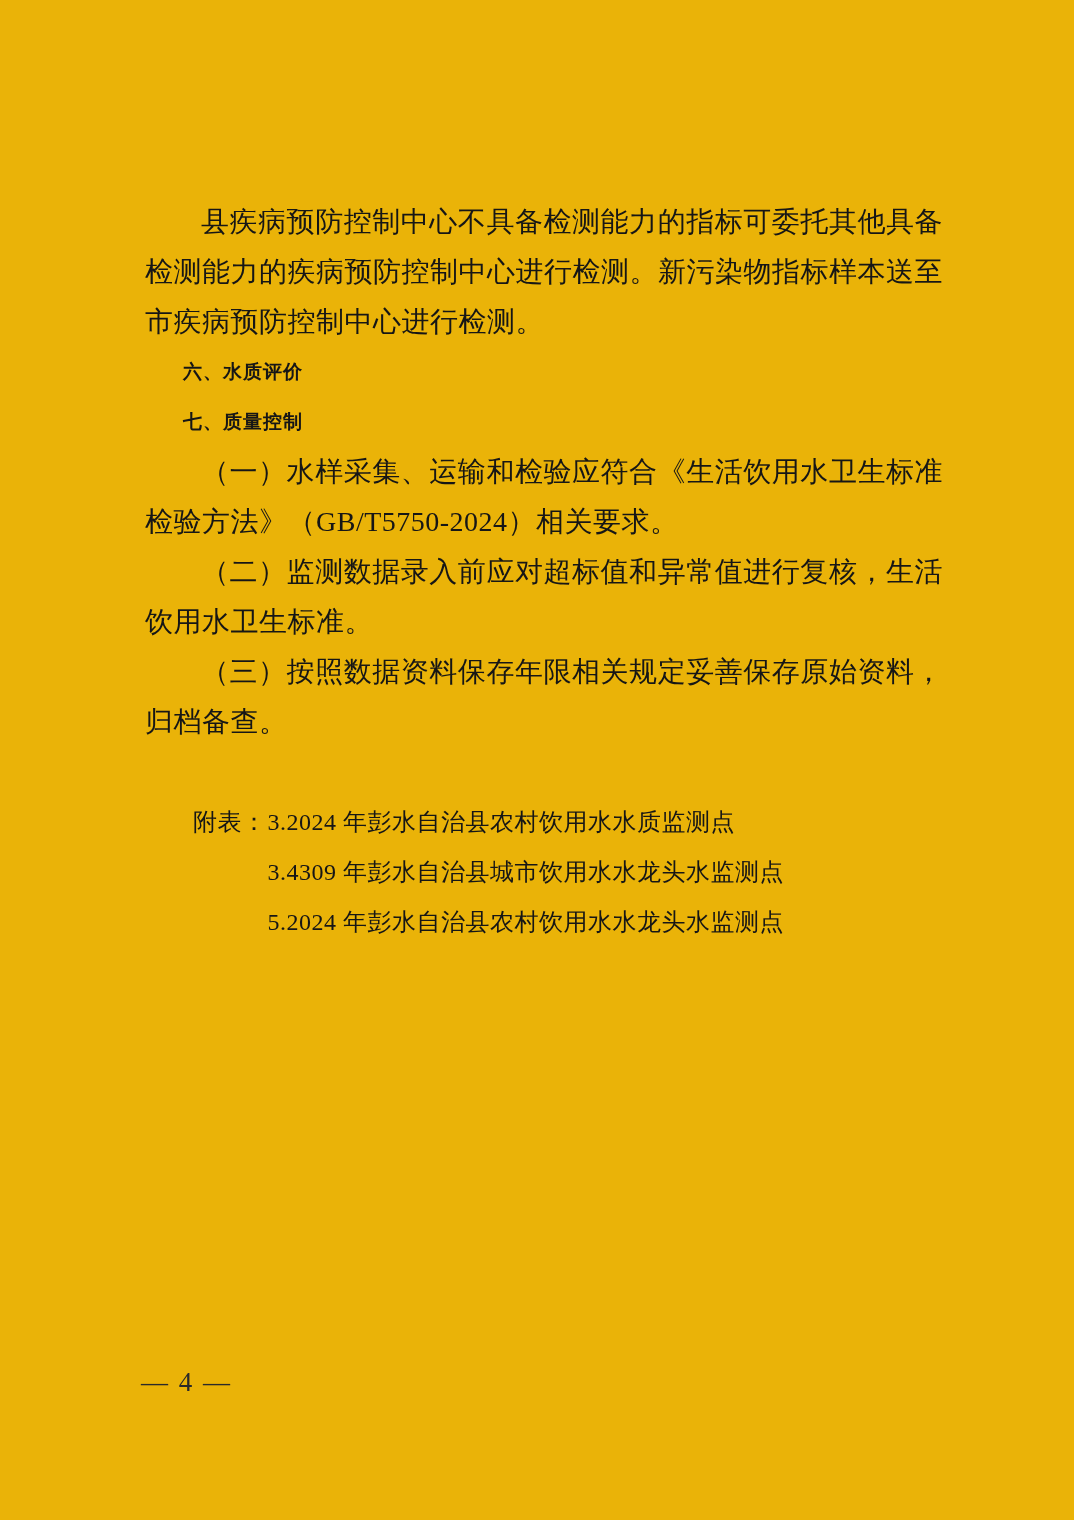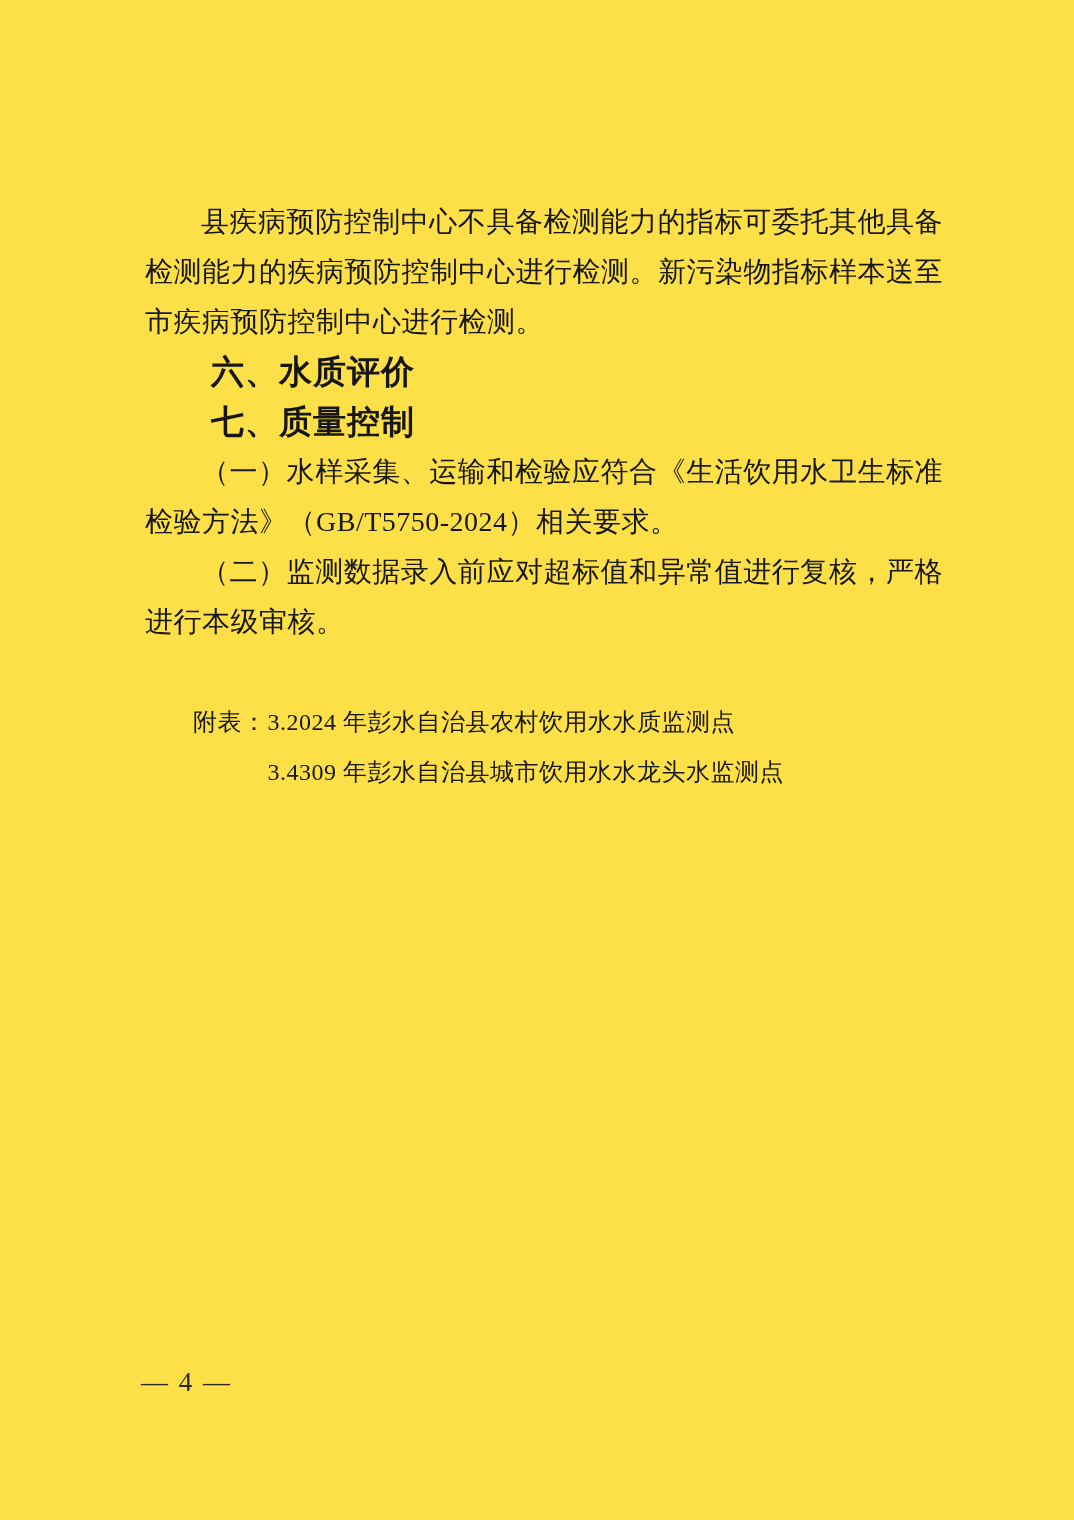"县疾病预防控制中心不具备检测能力的指标可委托其他具备检测能力的疾病预防控制中心进" .page { background: #fde047 -> #eab308 }
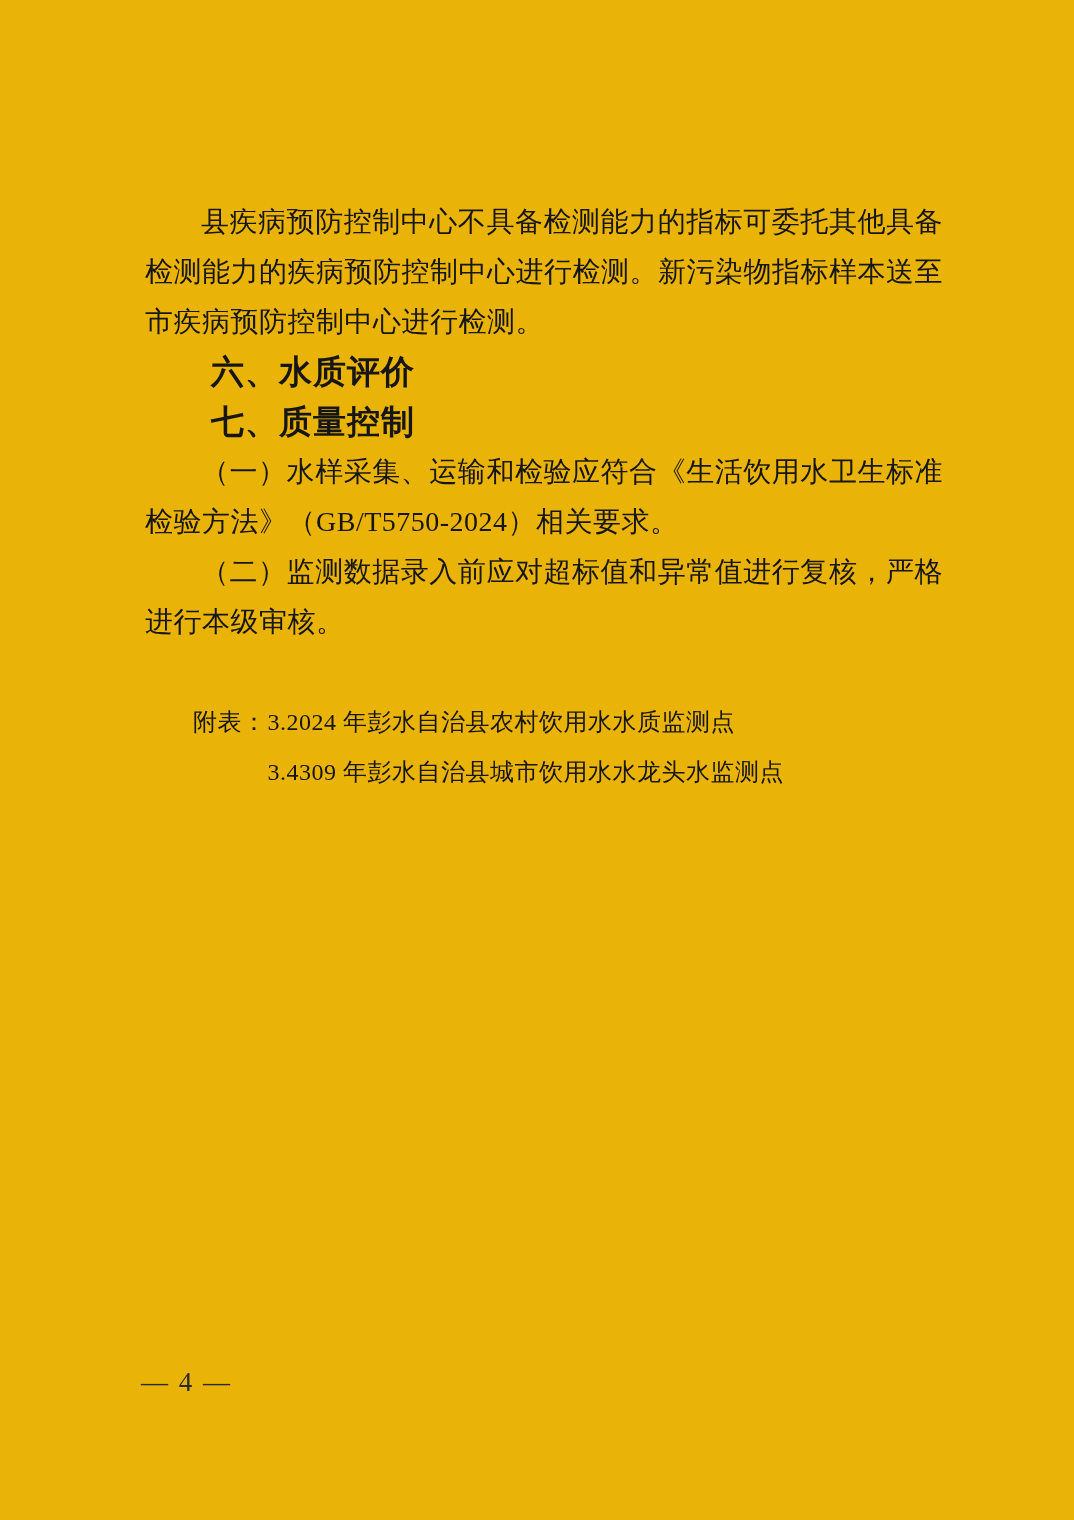"六、水质评价" .heading { font-size: 33px -> 19px }
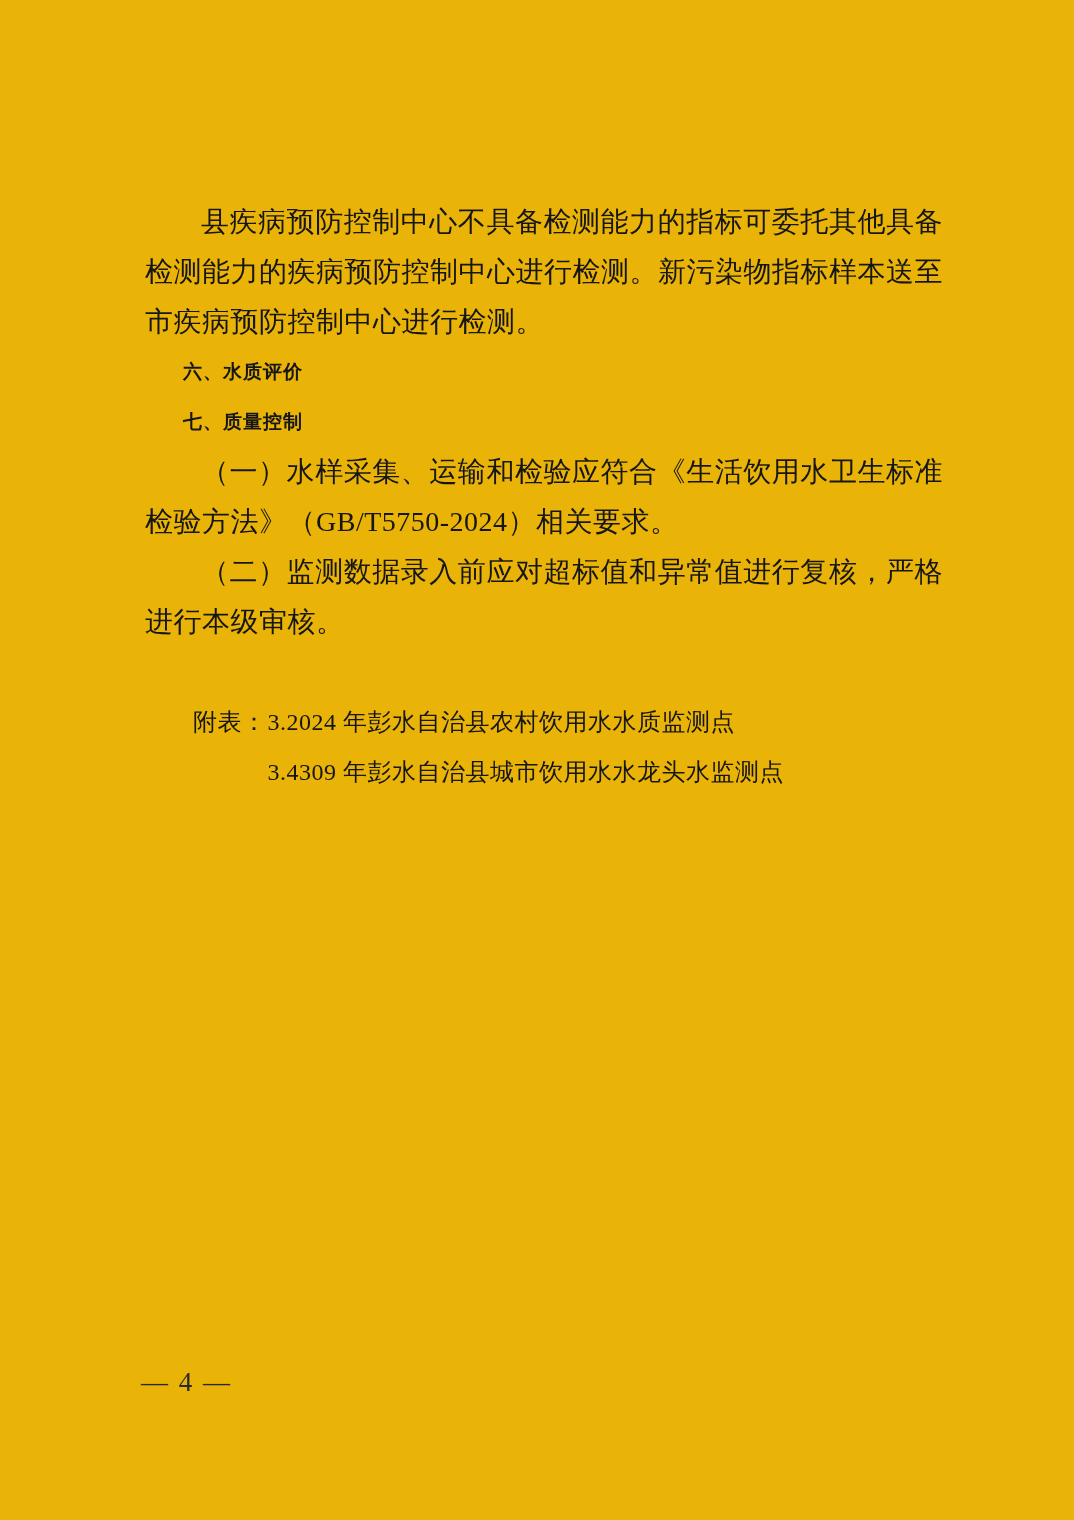"（二）监测数据录入前应对超标值和异常值进行复核，严格进行本级审核。" p.para { text: 严格进行本级审核 -> 生活饮用水卫生标准 }
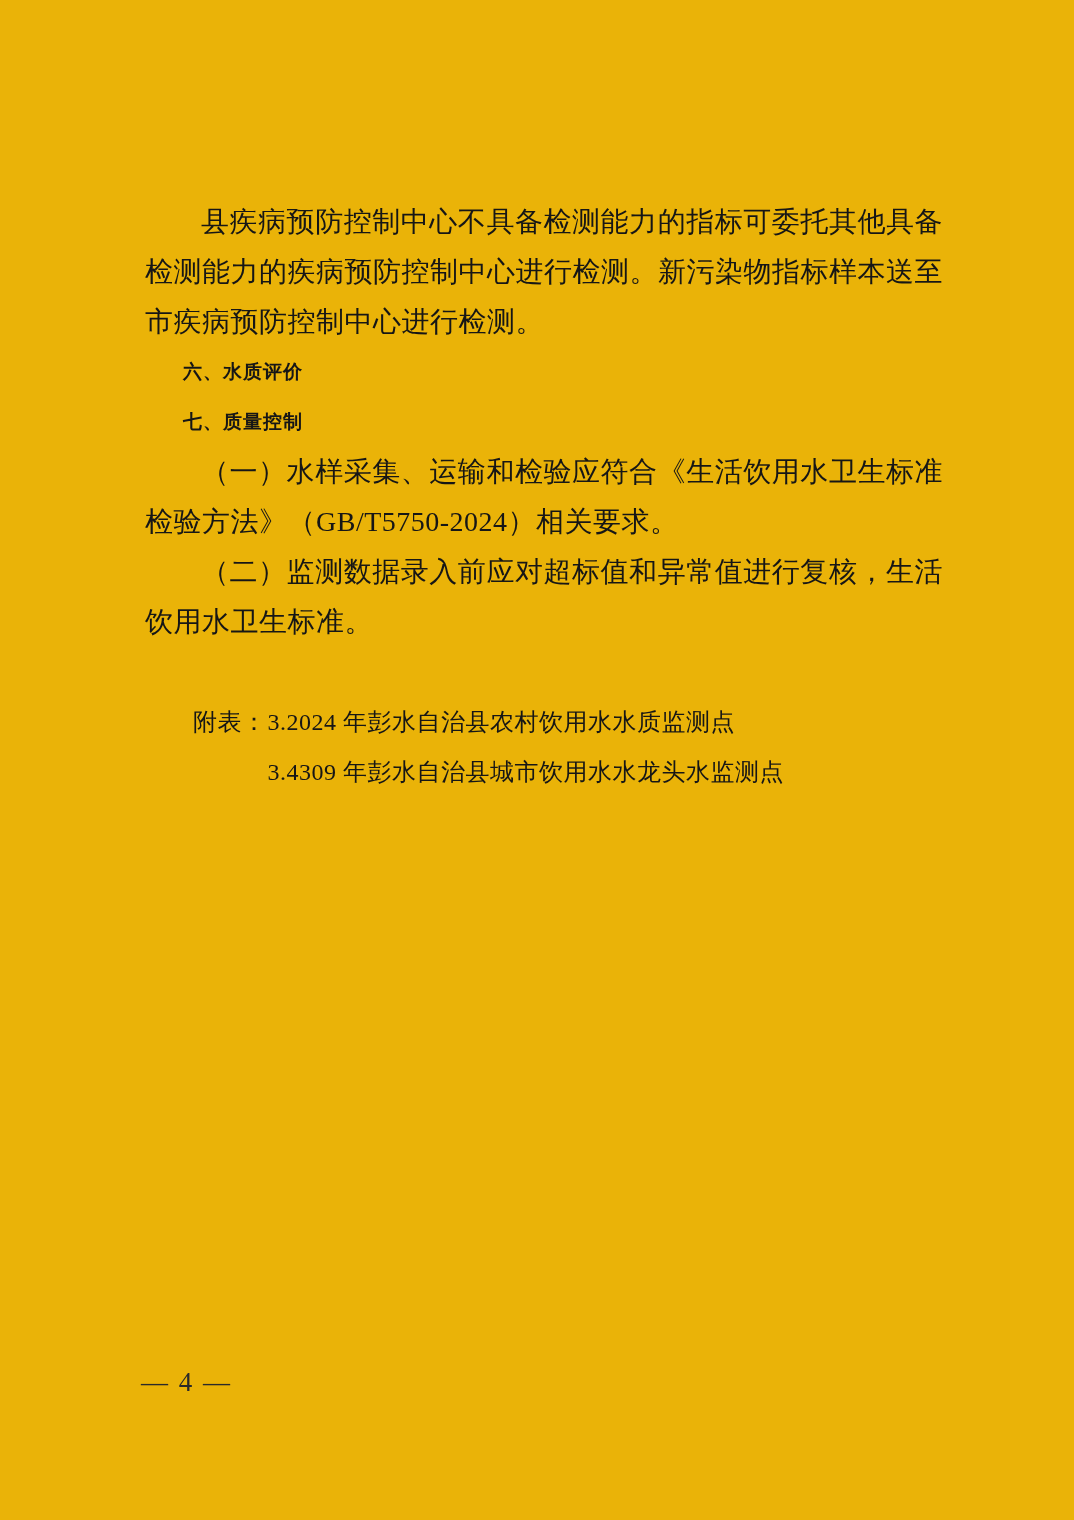"（三）按照数据资料保存年限相关规定妥善保存原始资料，归档备查。" p.para { html: none -> <p>（三）按照数据资料保存年限相关规定妥善保存原始资料，归档备查。</p> }
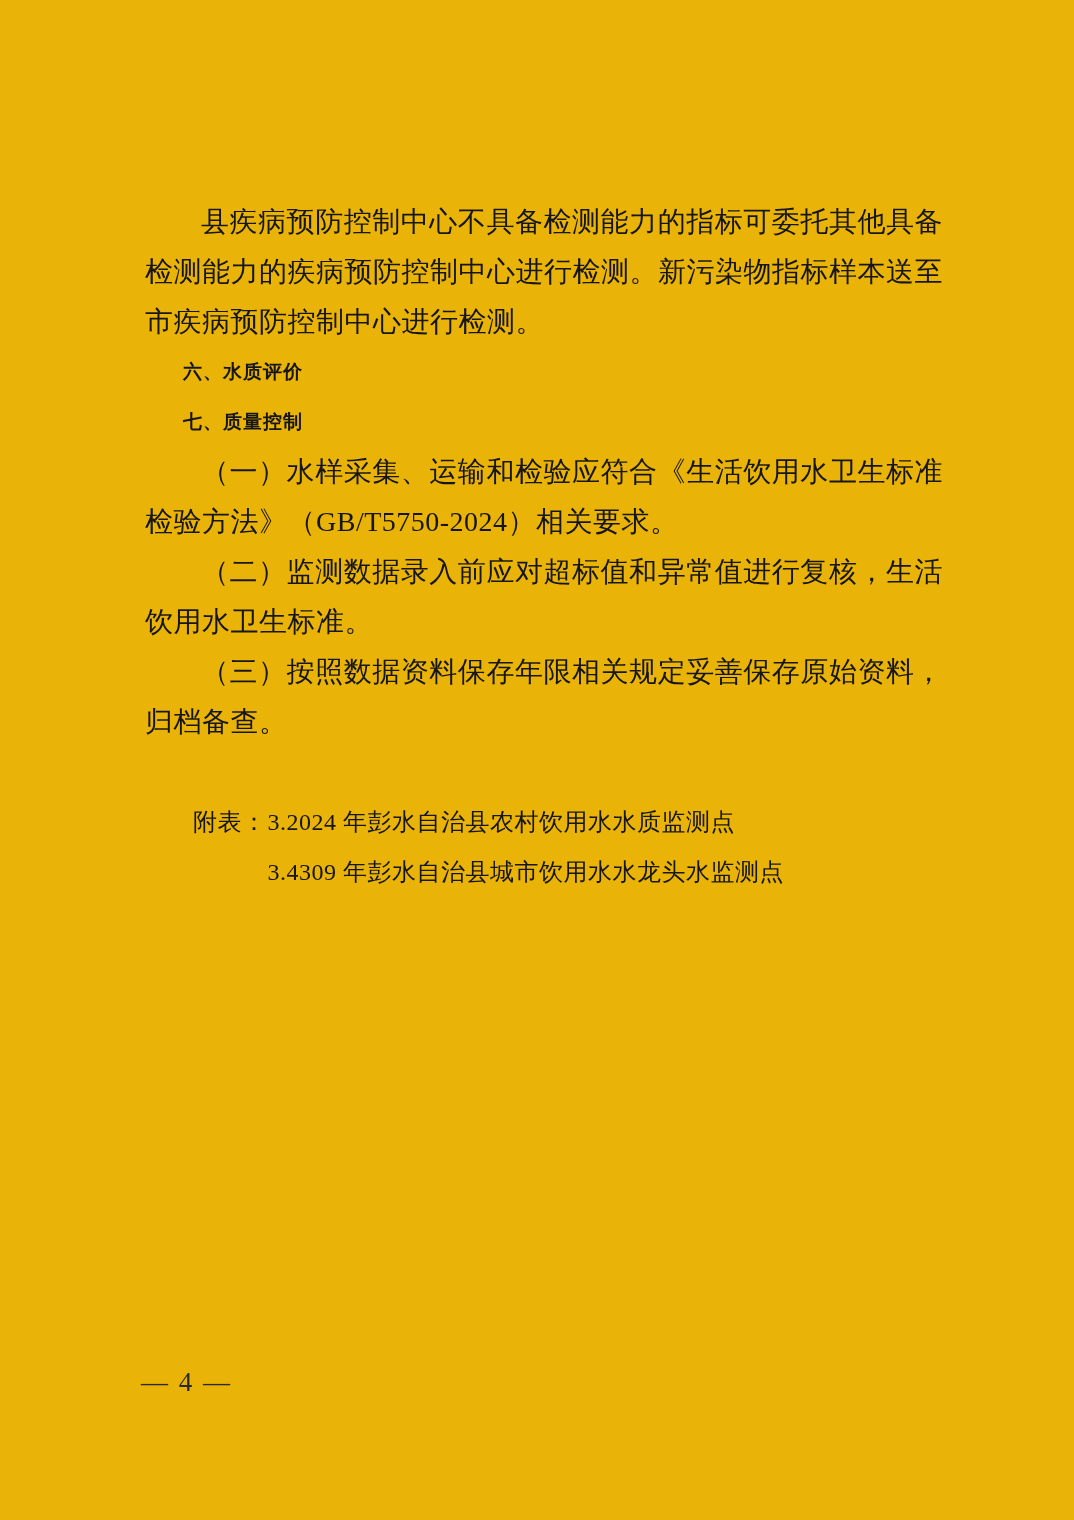"5.2024 年彭水自治县农村饮用水水龙头水监测点" div.appendix-item { html: none -> <div> <span>5.2024 年彭水自治县农村饮用水水龙头水监测点</span> </div> }
